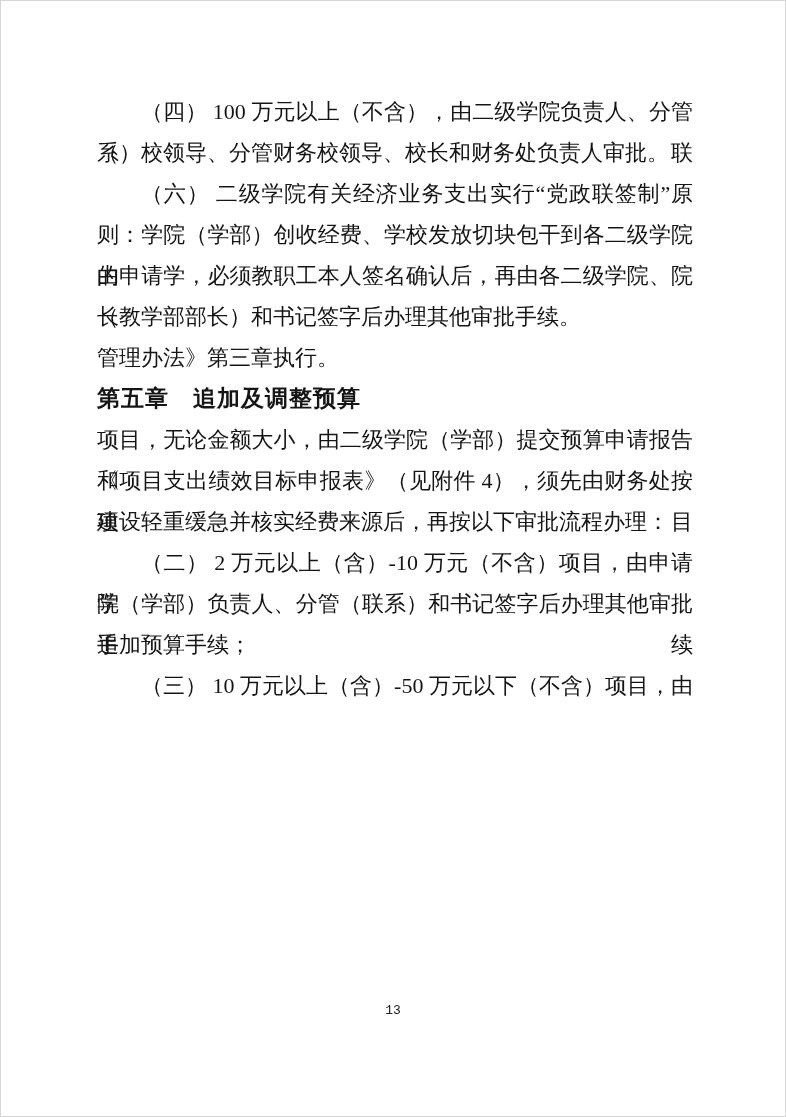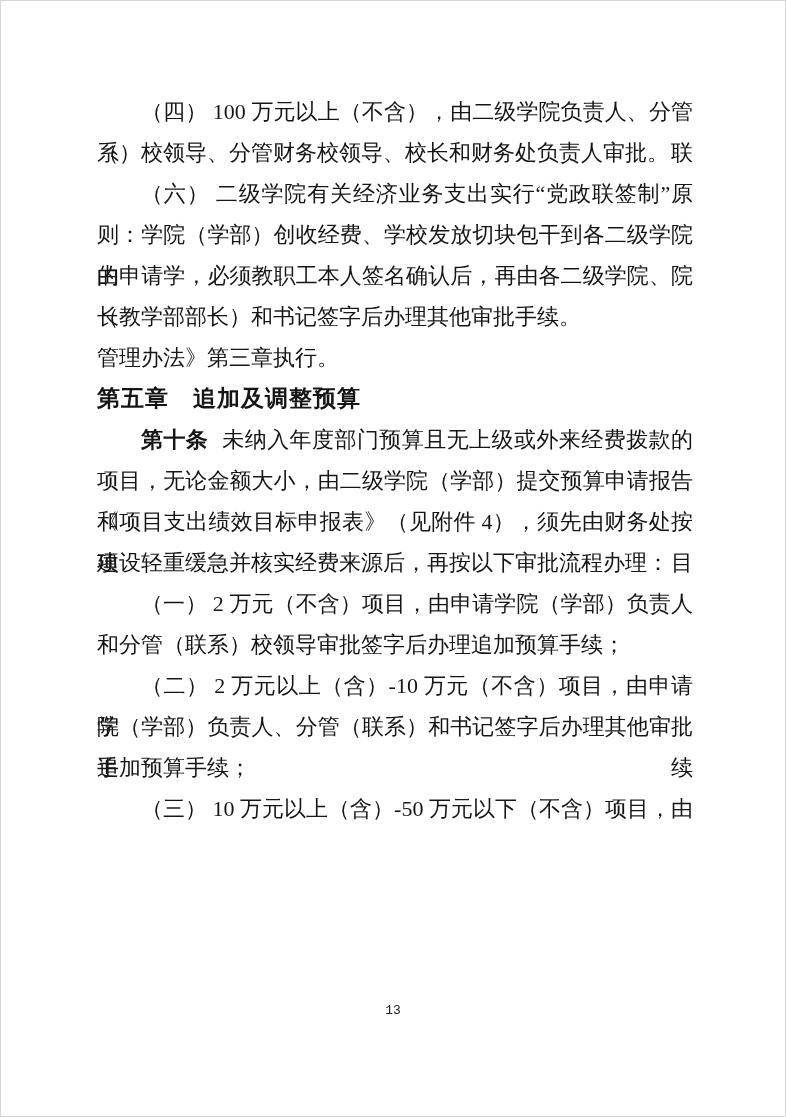"第十条 未纳入年度部门预算且无上级或外来经费拨款的" div.line { html: <div><b>第十条</b><span>未纳入年度部门预算且无上级或外来经费拨款的</span></div> -> none }
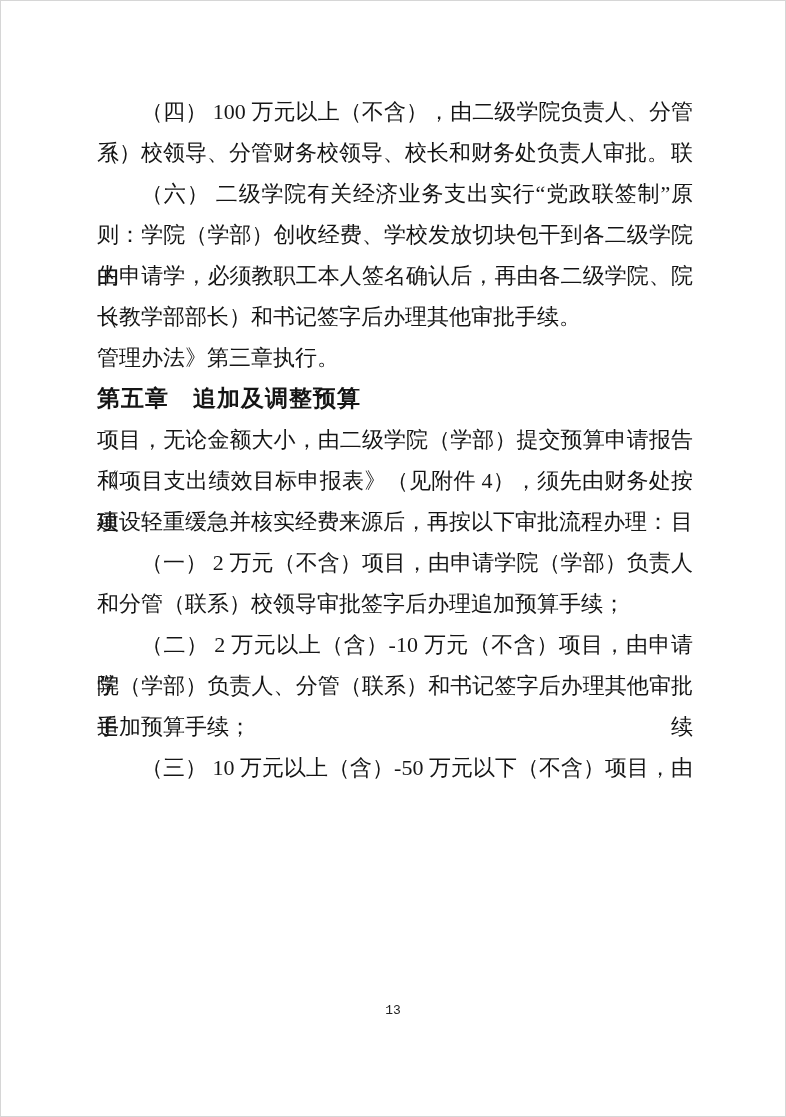"（一） 2 万元（不含）项目，由申请学院（学部）负责人" div { html: <div> <div>（一） 2 万元（不含）项目，由申请学院（学部）负责人</div> <div>和分管（联系）校领导审批签字后办理追加预算手续；</div> </div> -> none }
